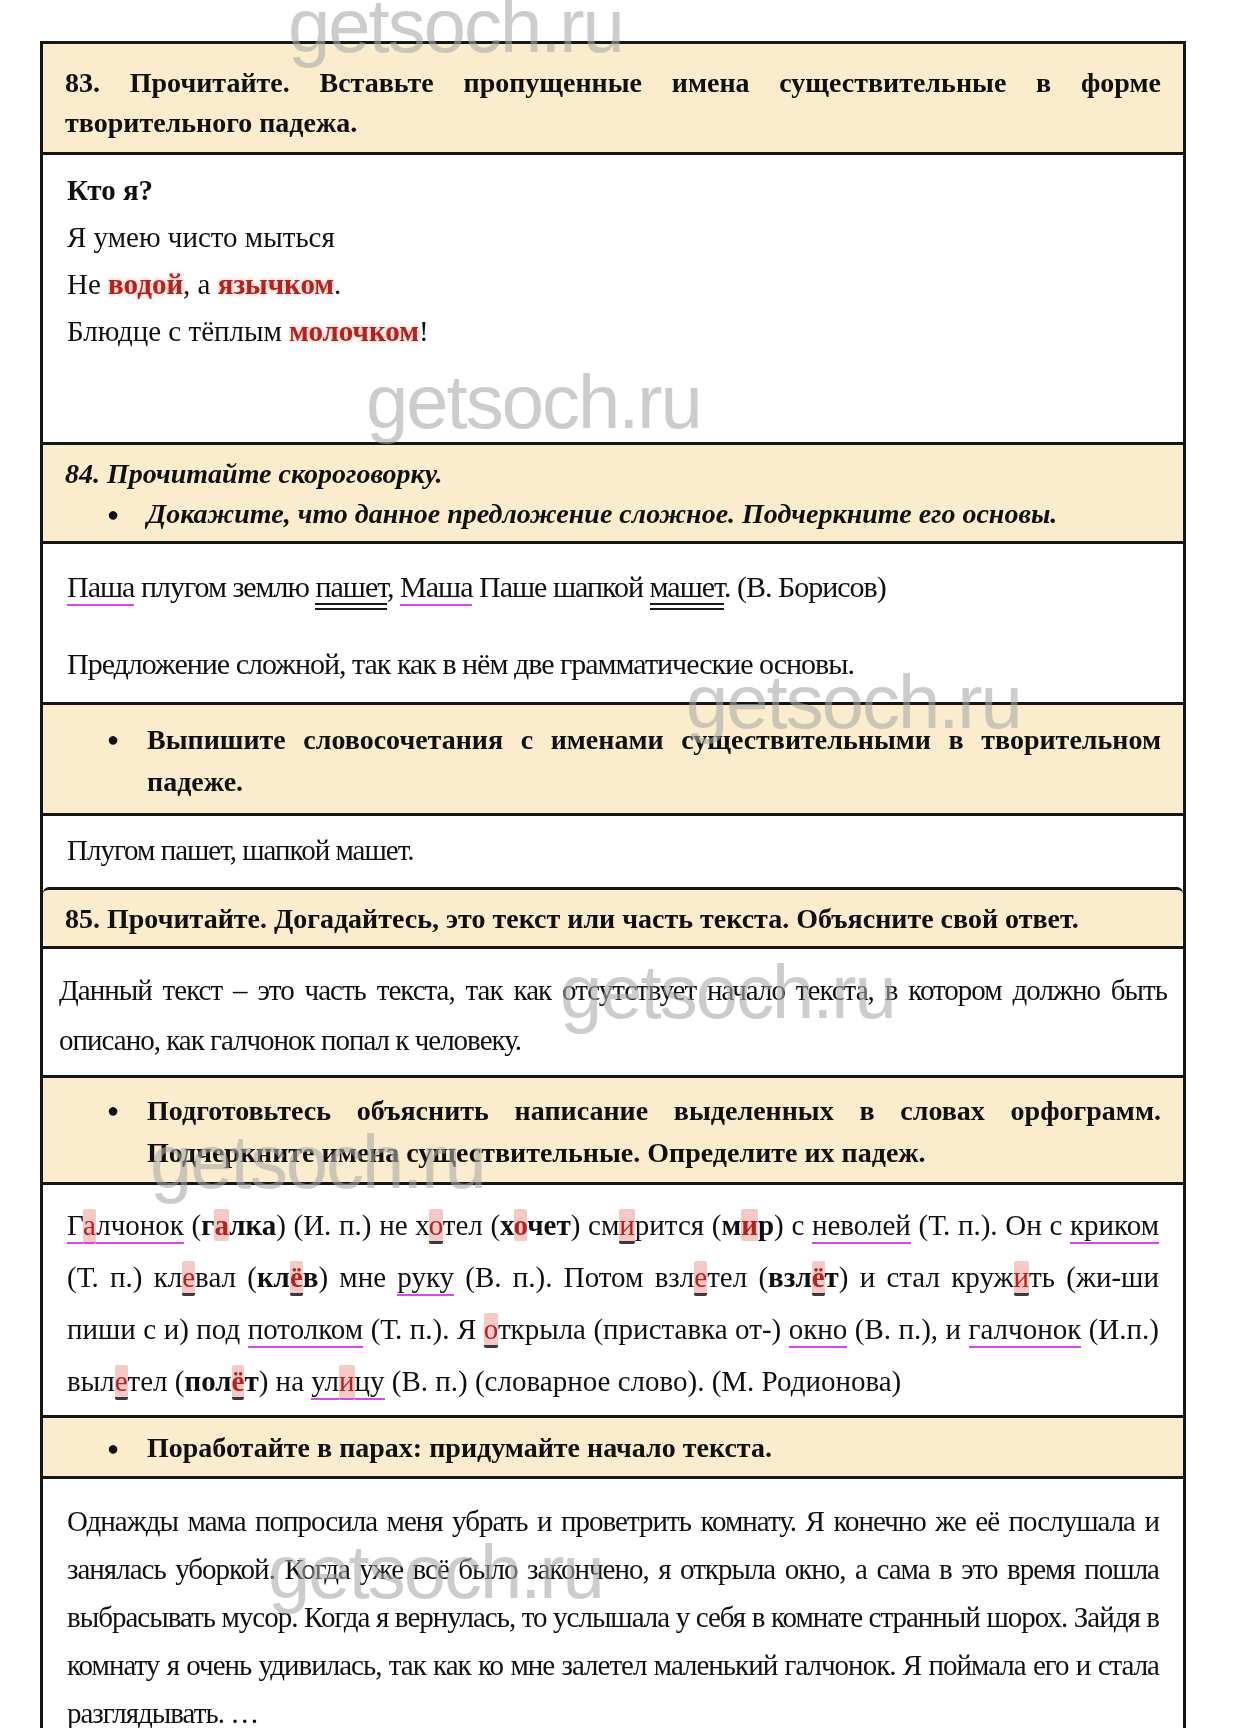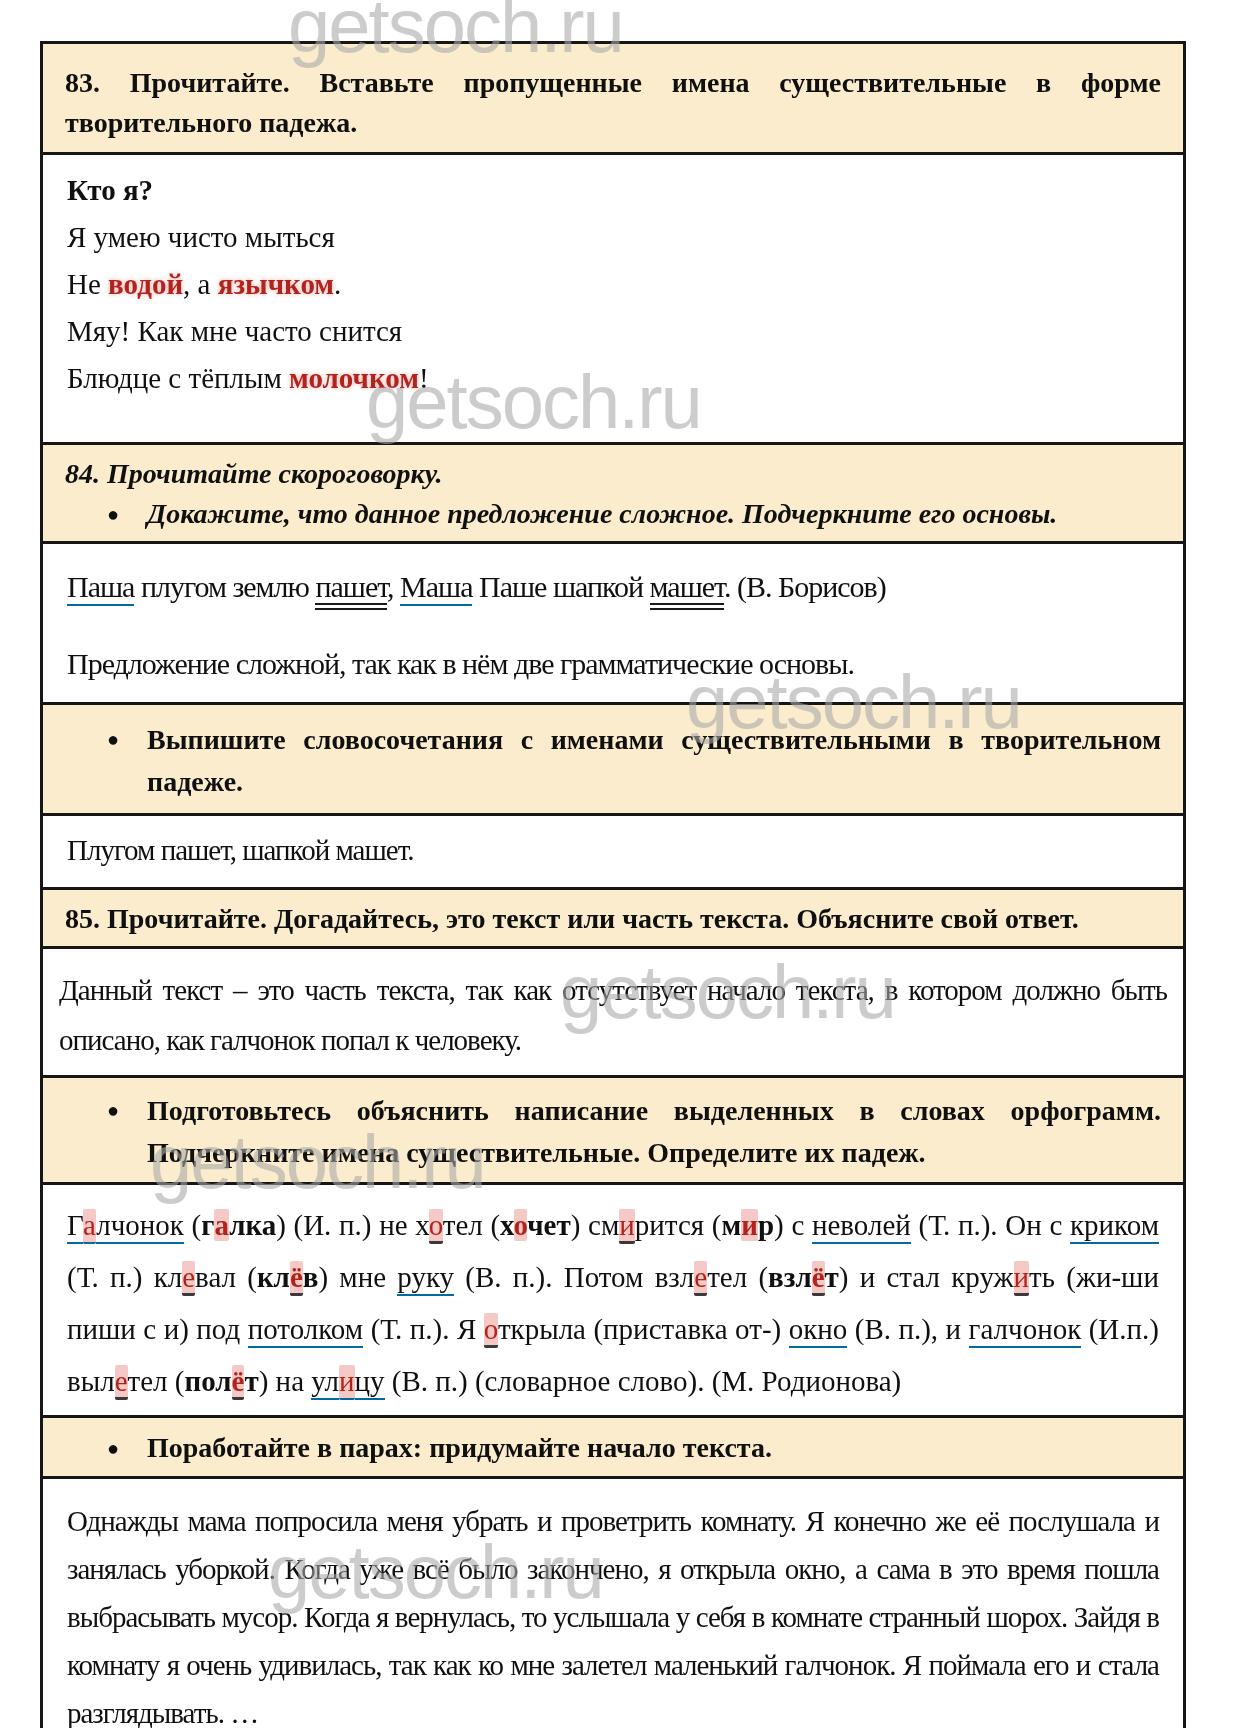"Мяу! Как мне часто снится" p.poem-line { html: <p><span>Мяу! Как мне часто снится</span></p> -> none }
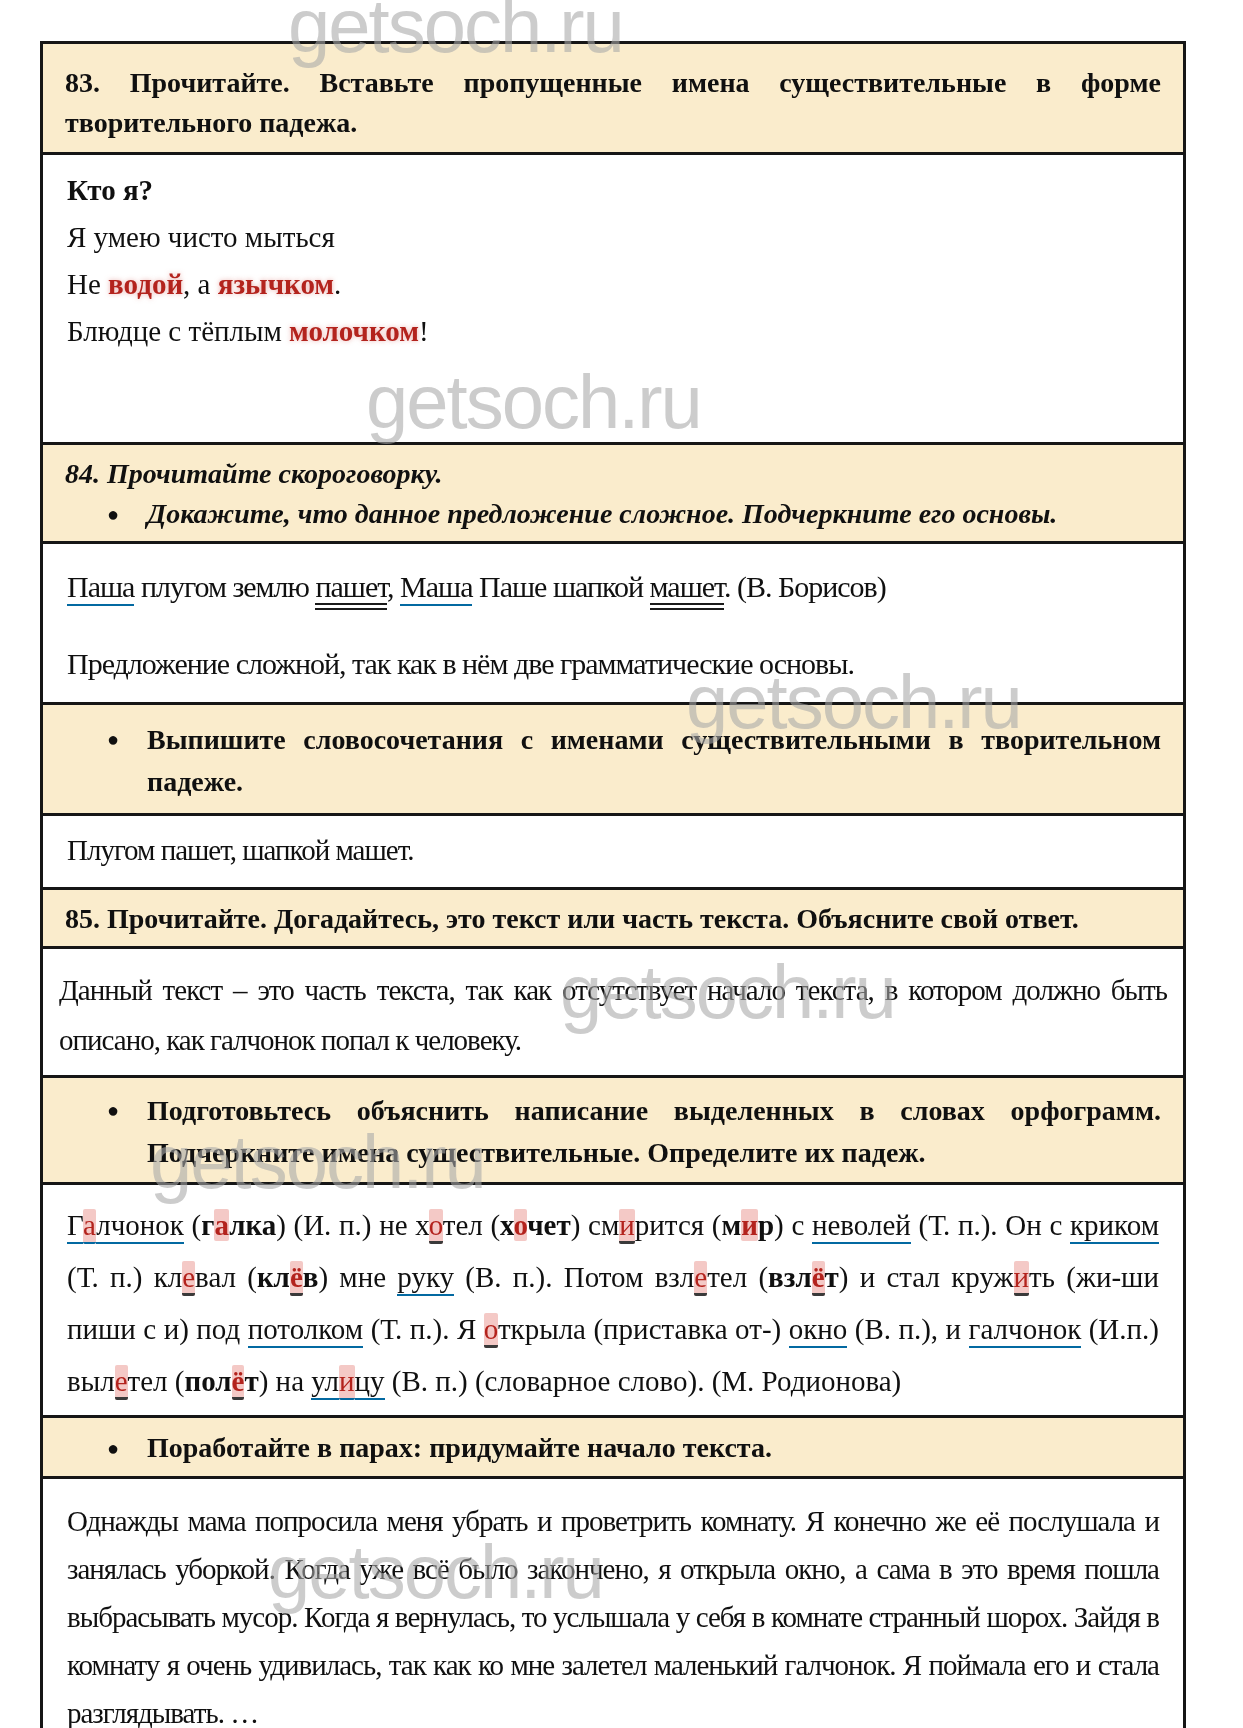"Паша" .u { border-bottom: 2px solid #0369a1 -> 2px solid #d946ef }
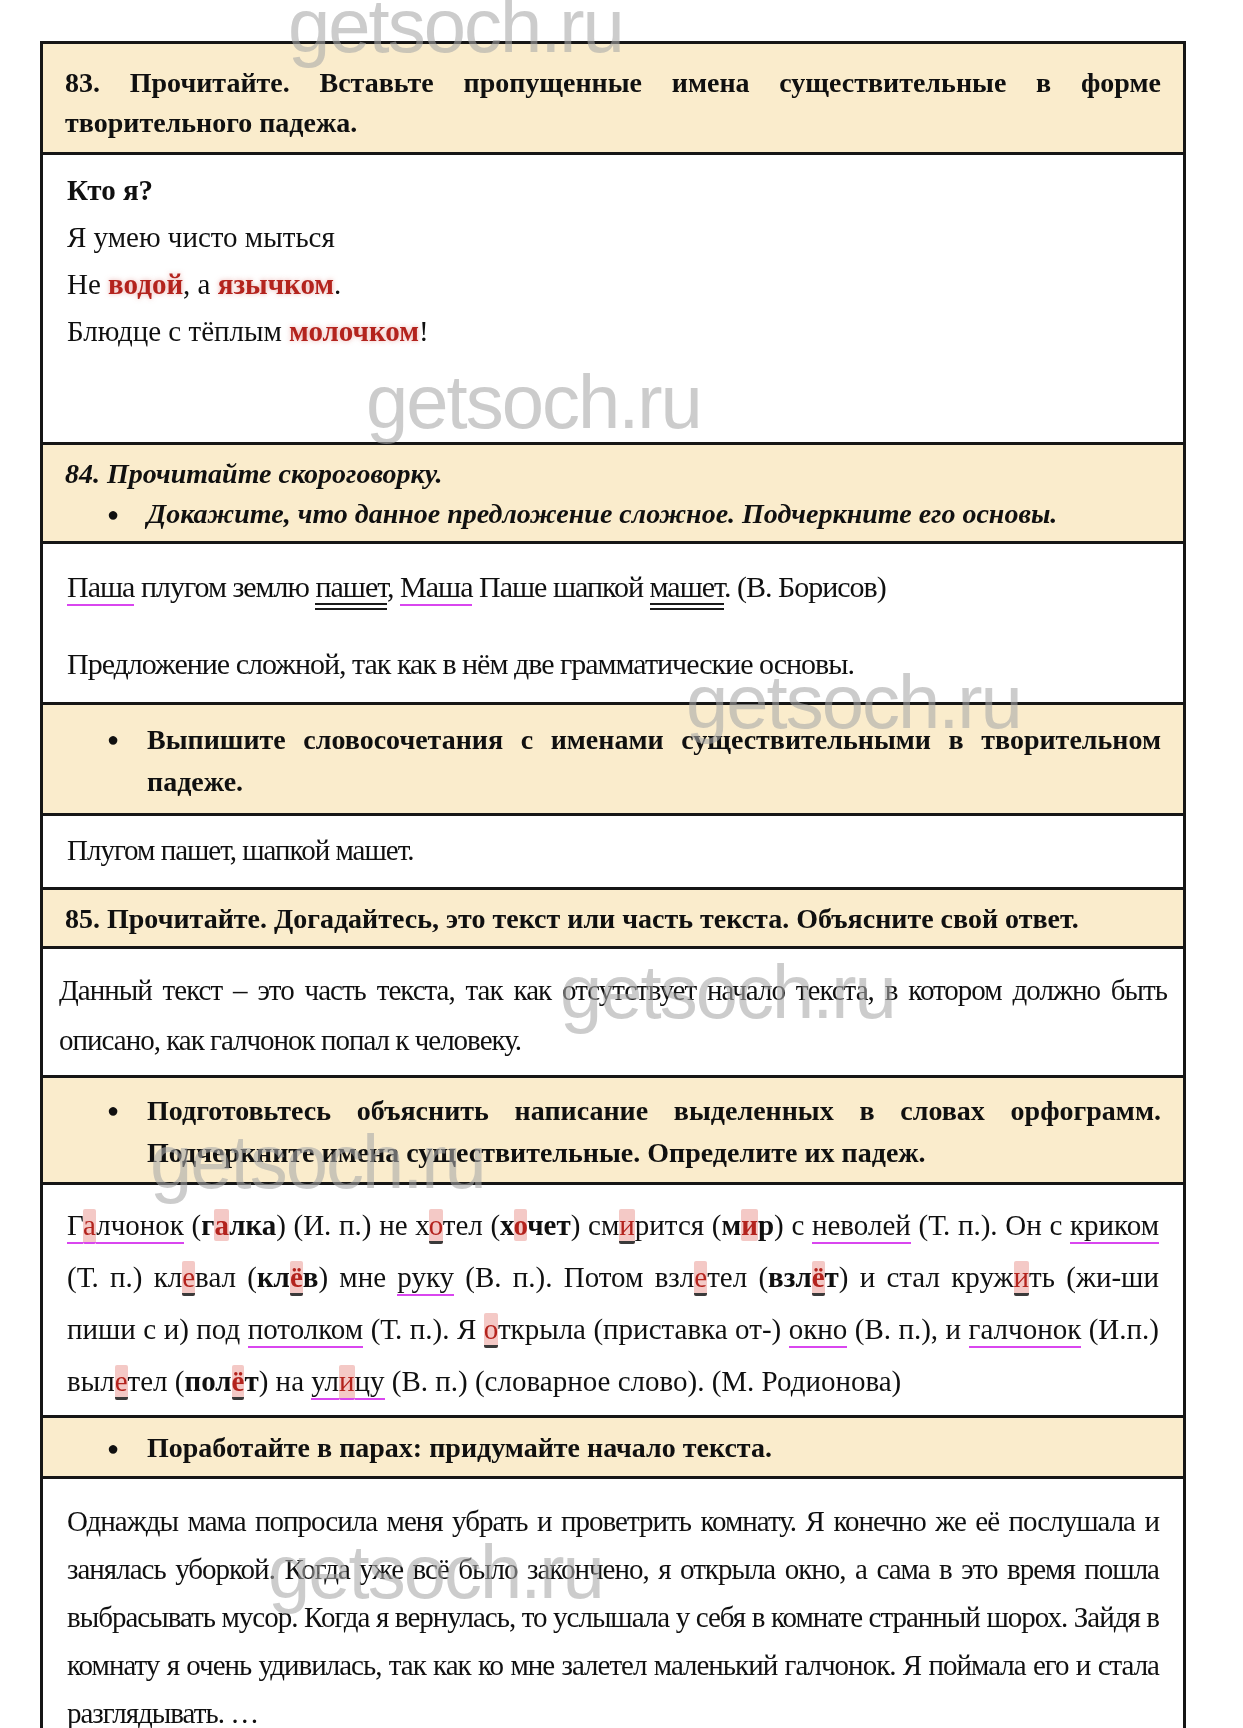"85. Прочитайте. Догадайтесь, это текст" .r-task85 { border-radius: none -> 6px }
